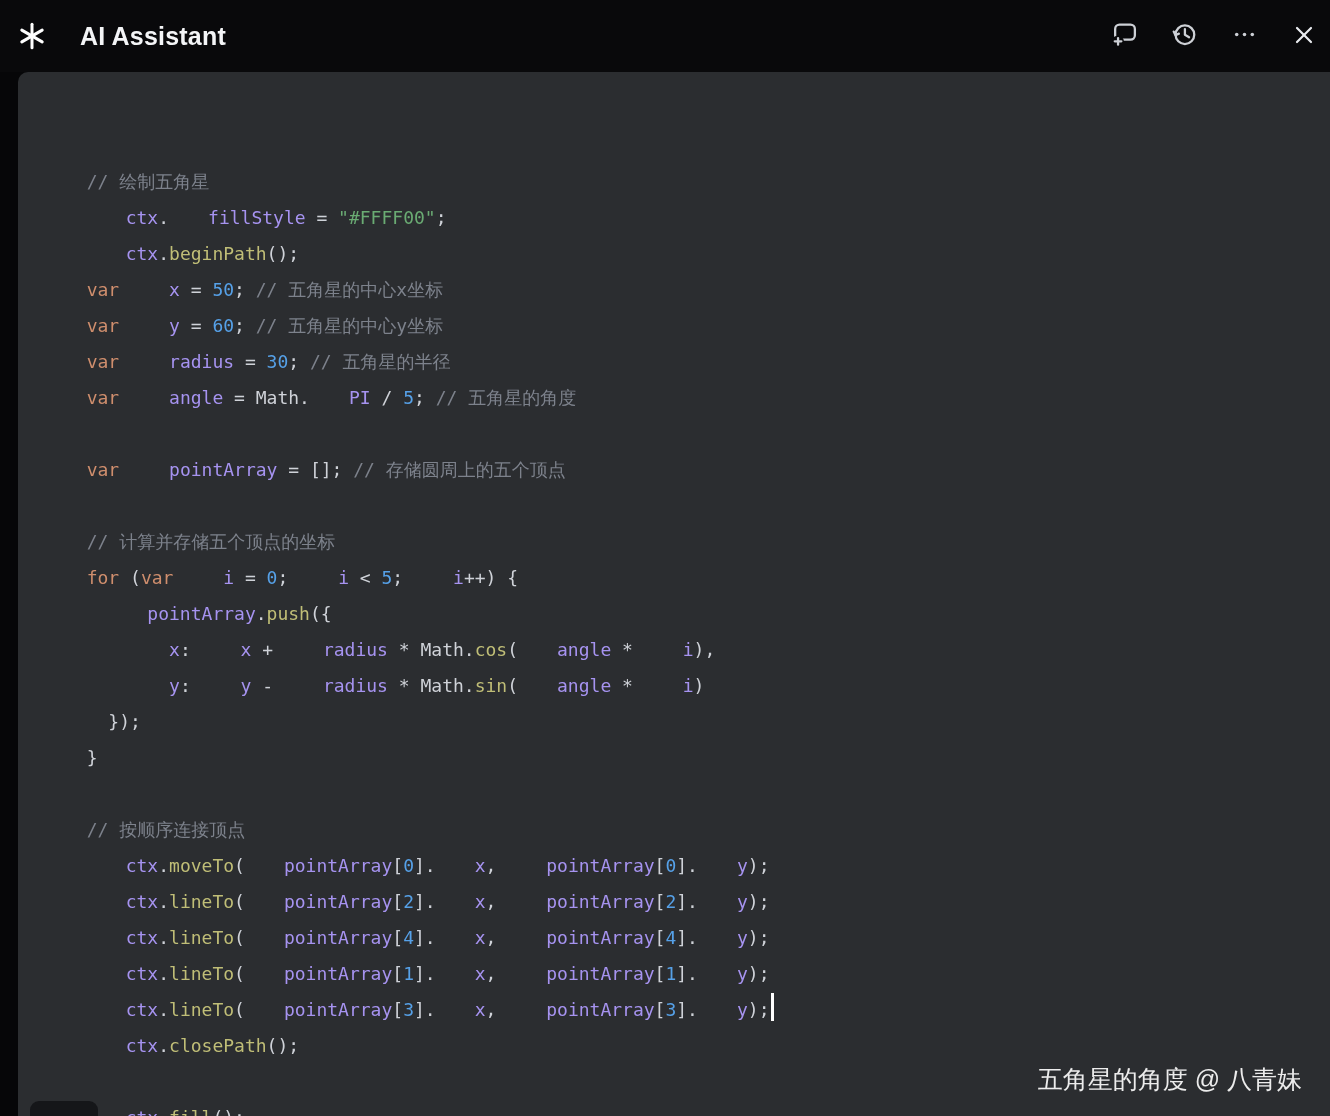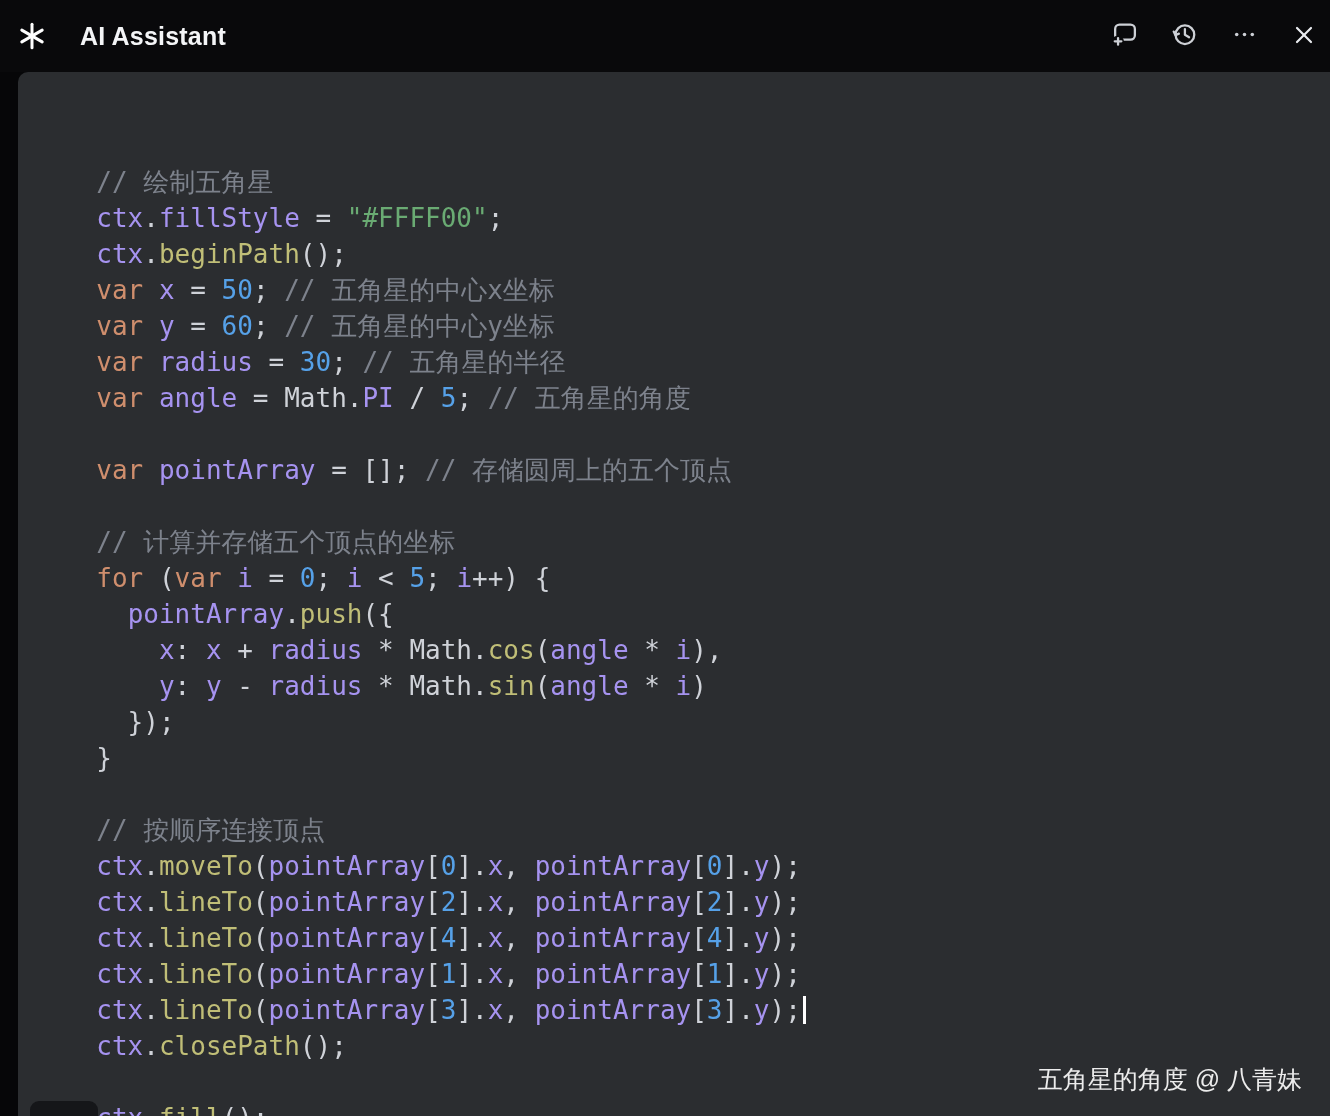"// 绘制五角星" .code-panel { font-size: 26px -> 18px }
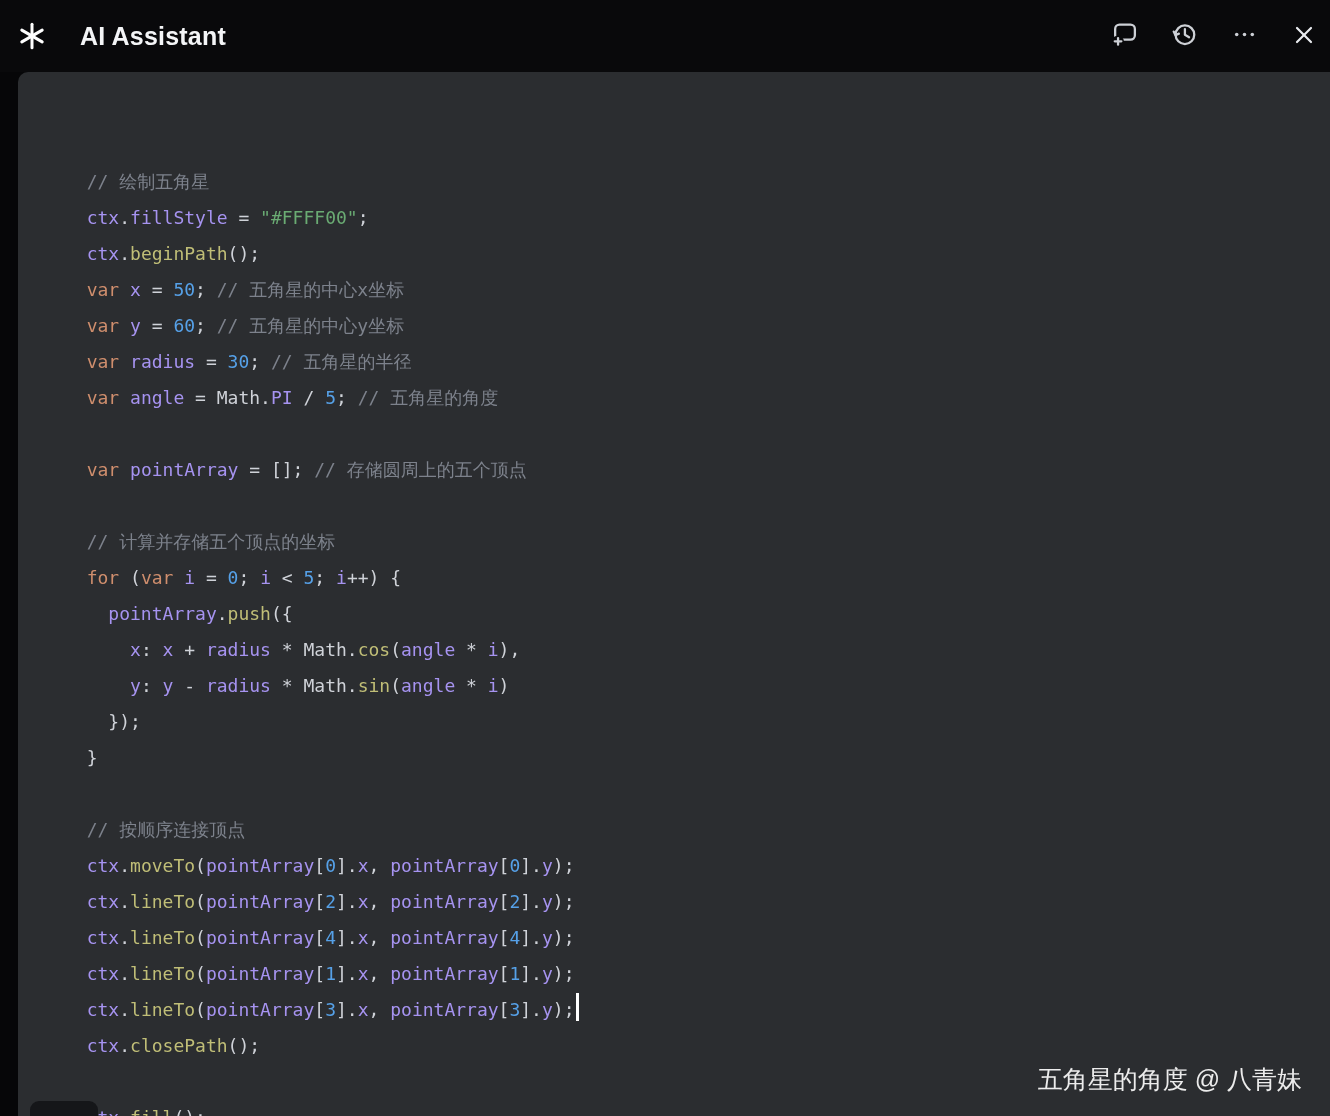"ctx" .t-id { margin-left: none -> 39px }
